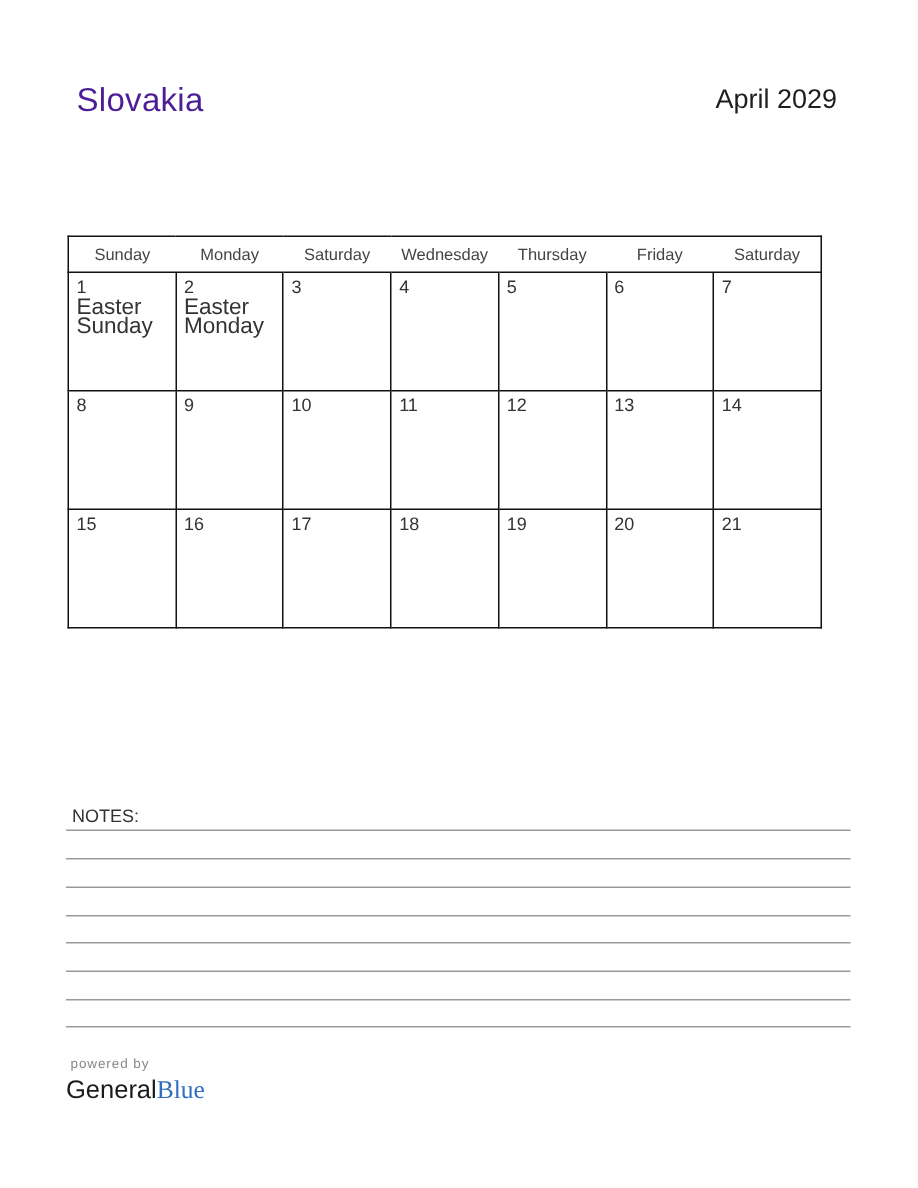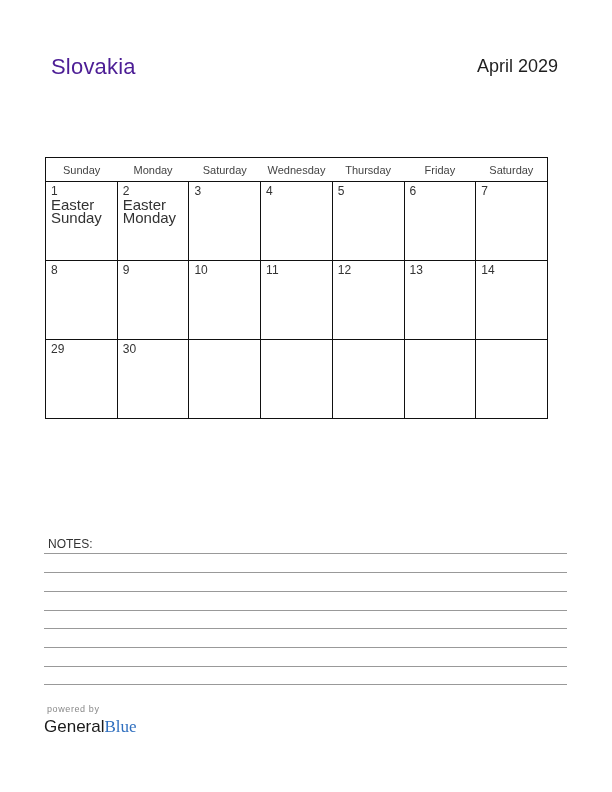"15" tr { html: none -> <tr> <td> <span>15</span> </td> <td> <span>16</span> </td> <td> <span>17</span> </td> <td> <span>18</span> </td> <td> <span>19</span> </td> <td> <span>20</span> </td> <td> <span>21</span> </td> </tr> }
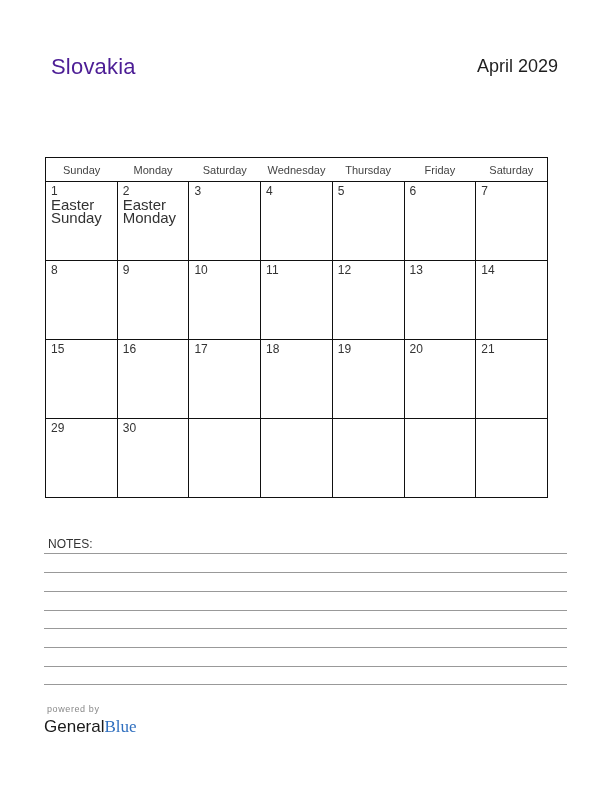"29" tr { html: <tr> <td> <span>29</span> </td> <td> <span>30</span> </td> <td> <span></span> </td> <td> <span></span> </td> <td> <span></span> </td> <td> <span></span> </td> <td> <span></span> </td> </tr> -> none }
